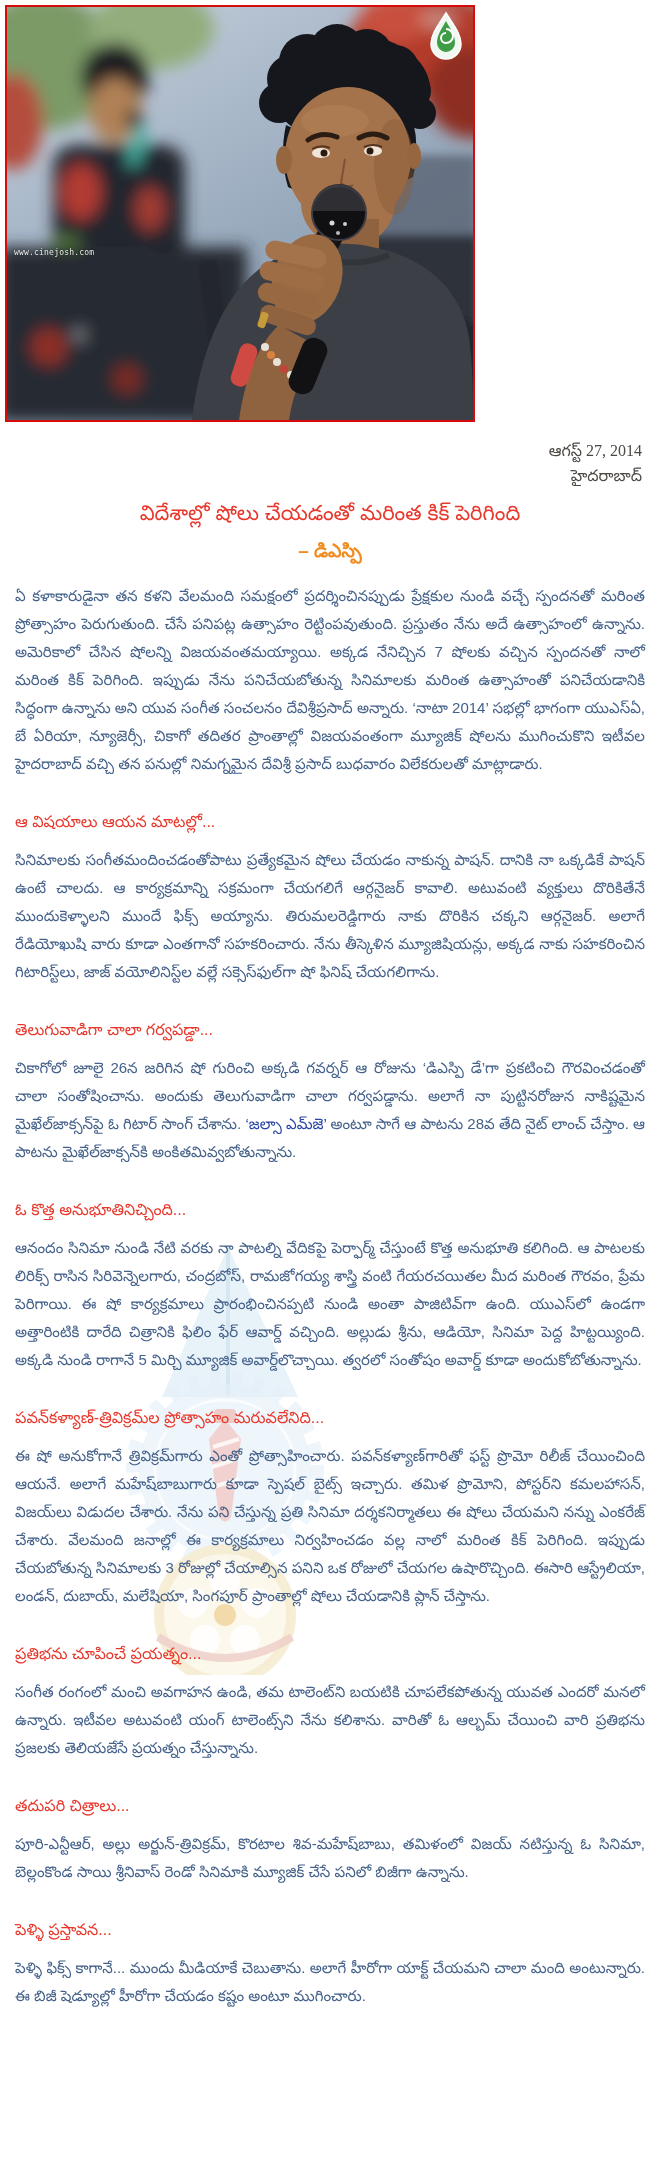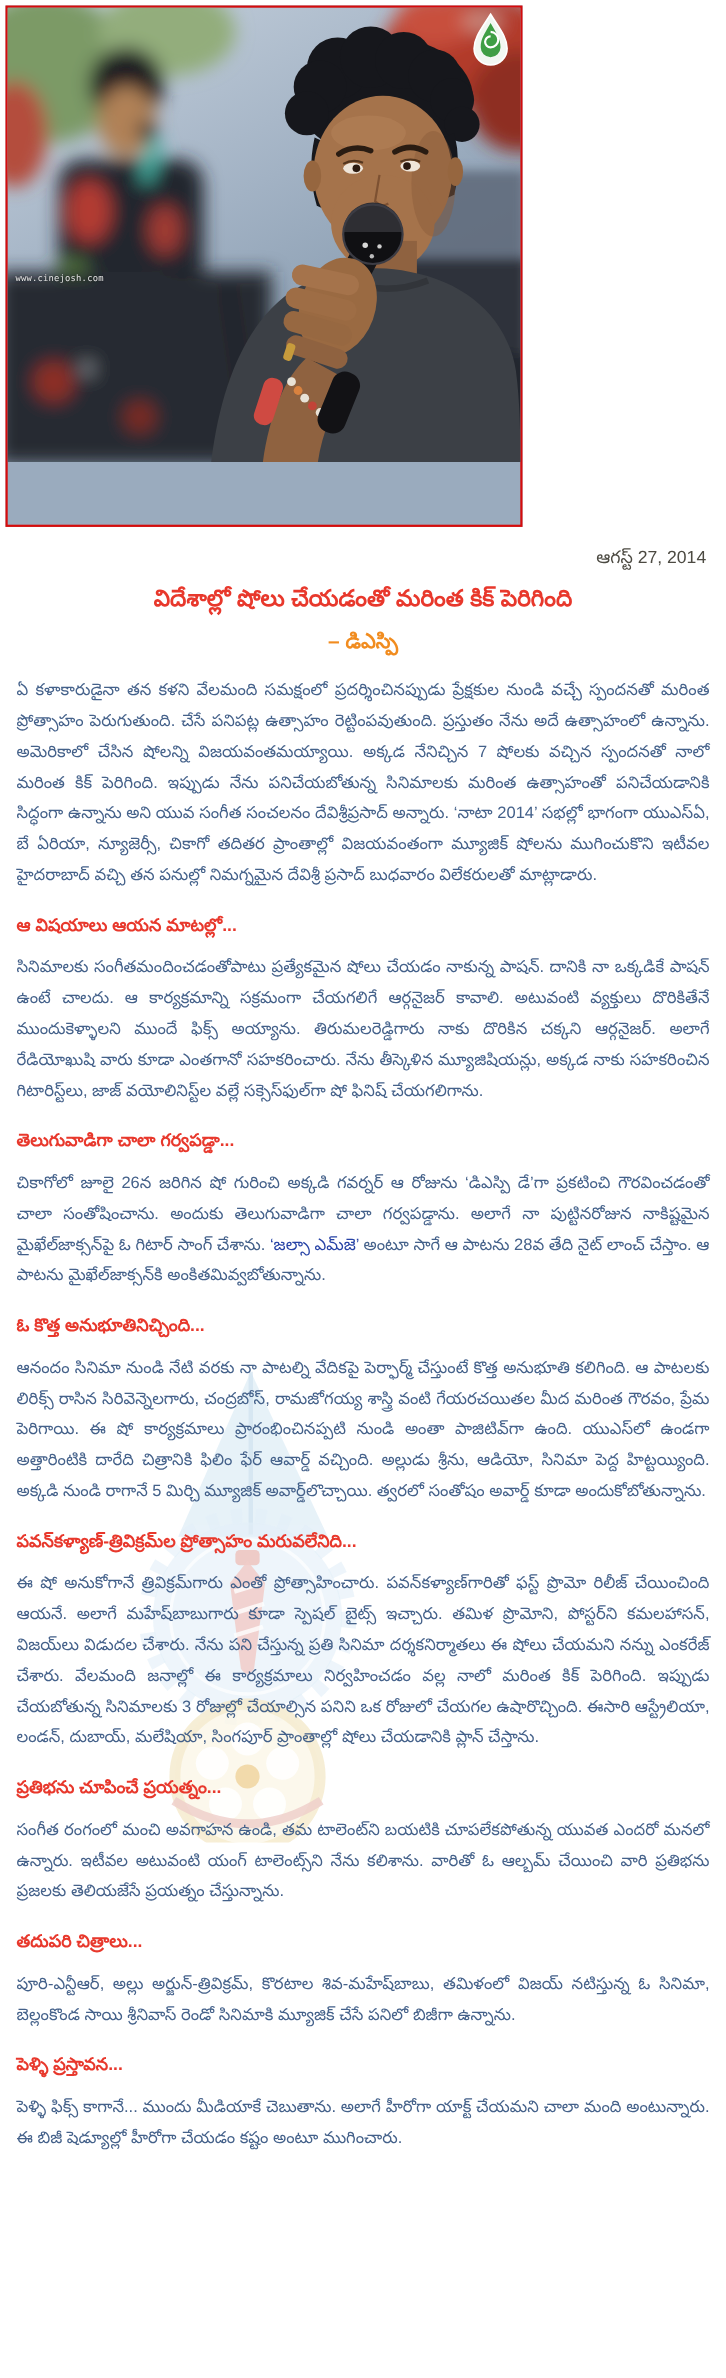"www.cinejosh.com" .photo-frame { height: 474px -> 417px }
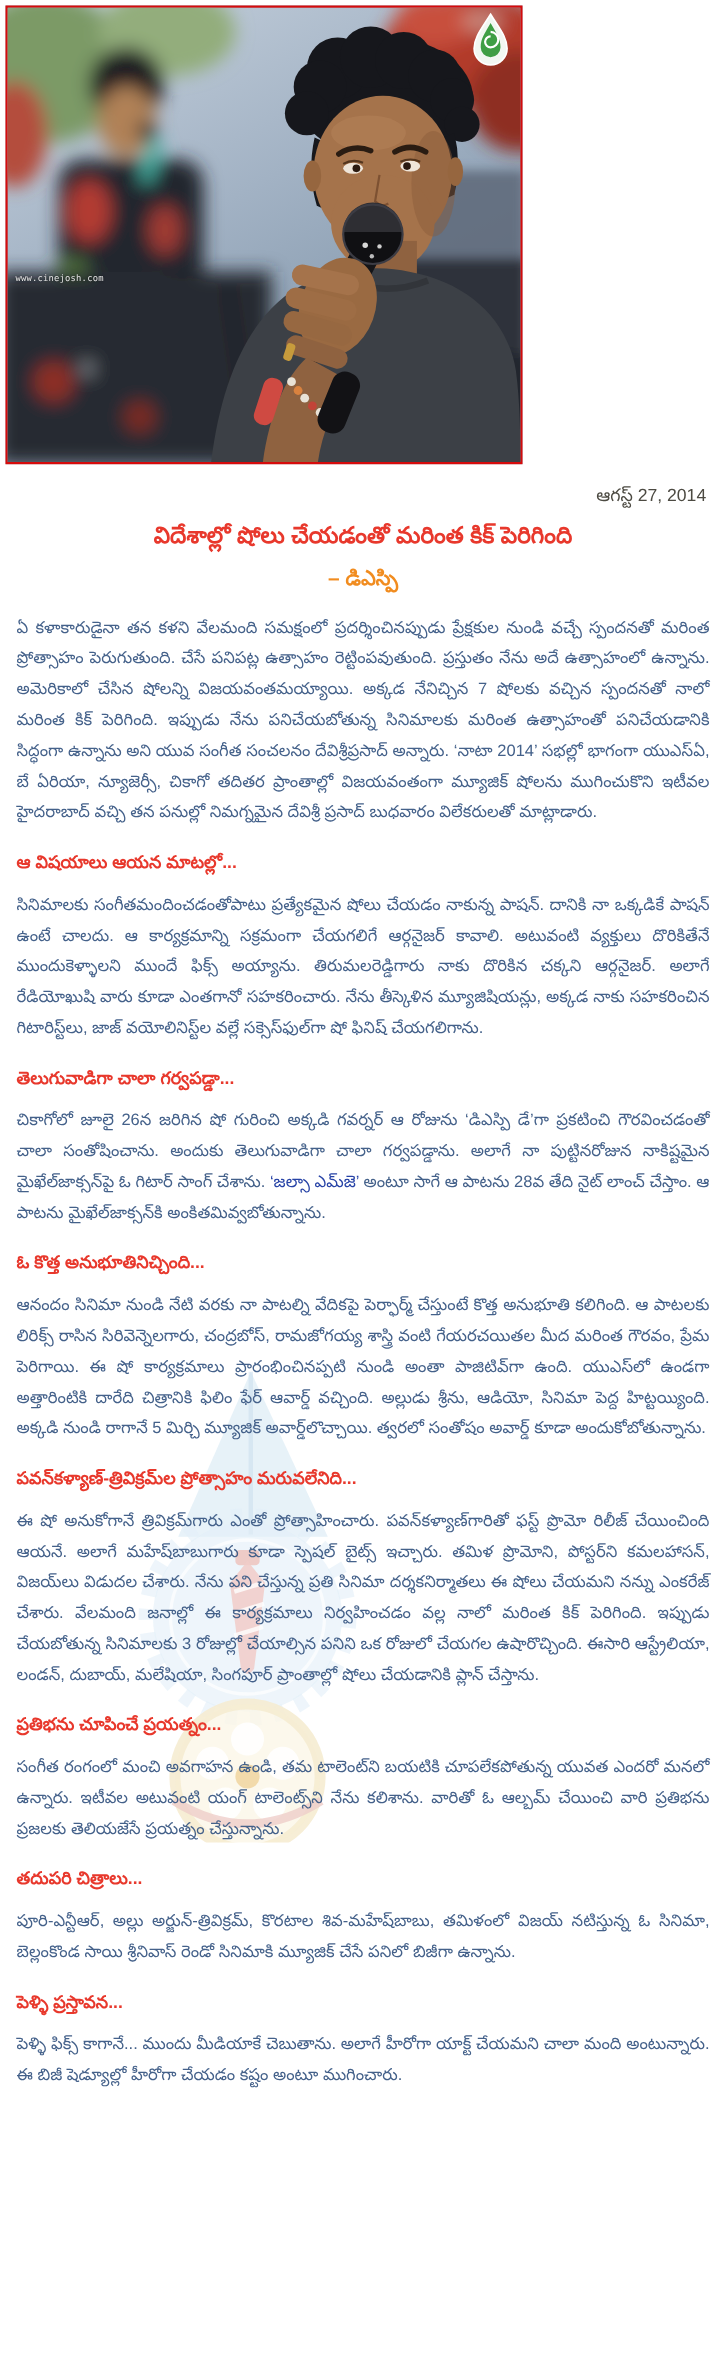"ఆగస్ట్ 27, 2014" .dateline { font-family: Liberation Sans, sans-serif -> Liberation Serif, serif }
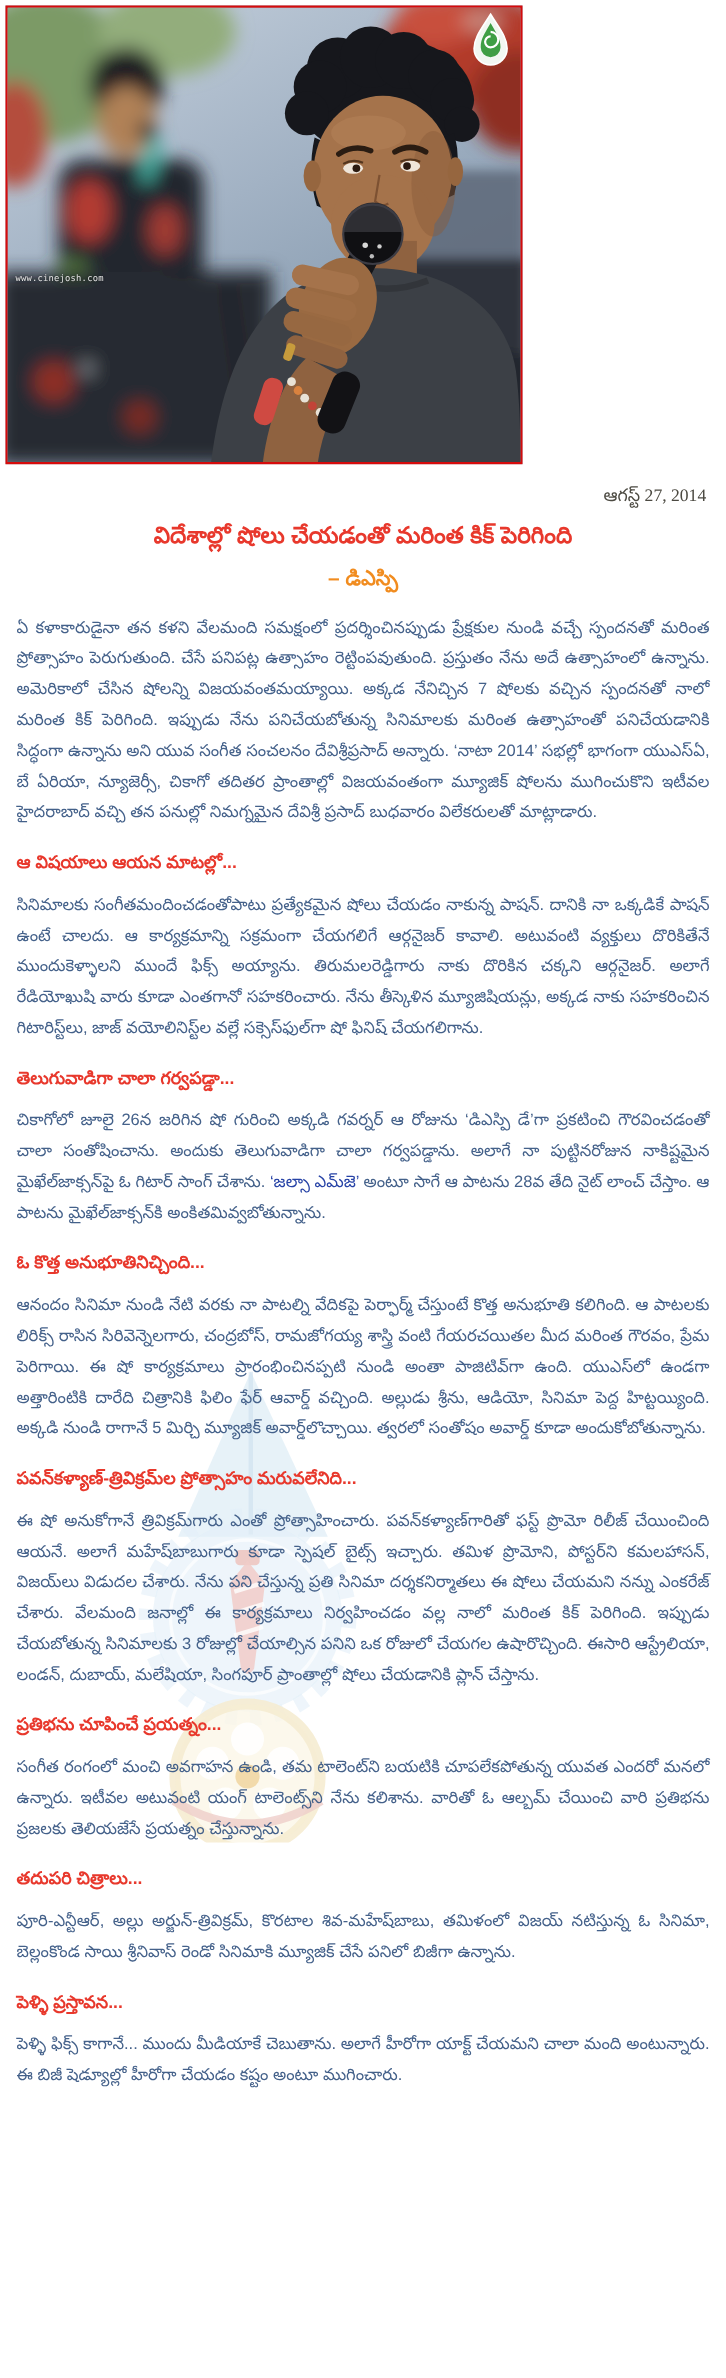"హైదరాబాద్" div { html: none -> <div>హైదరాబాద్</div> }
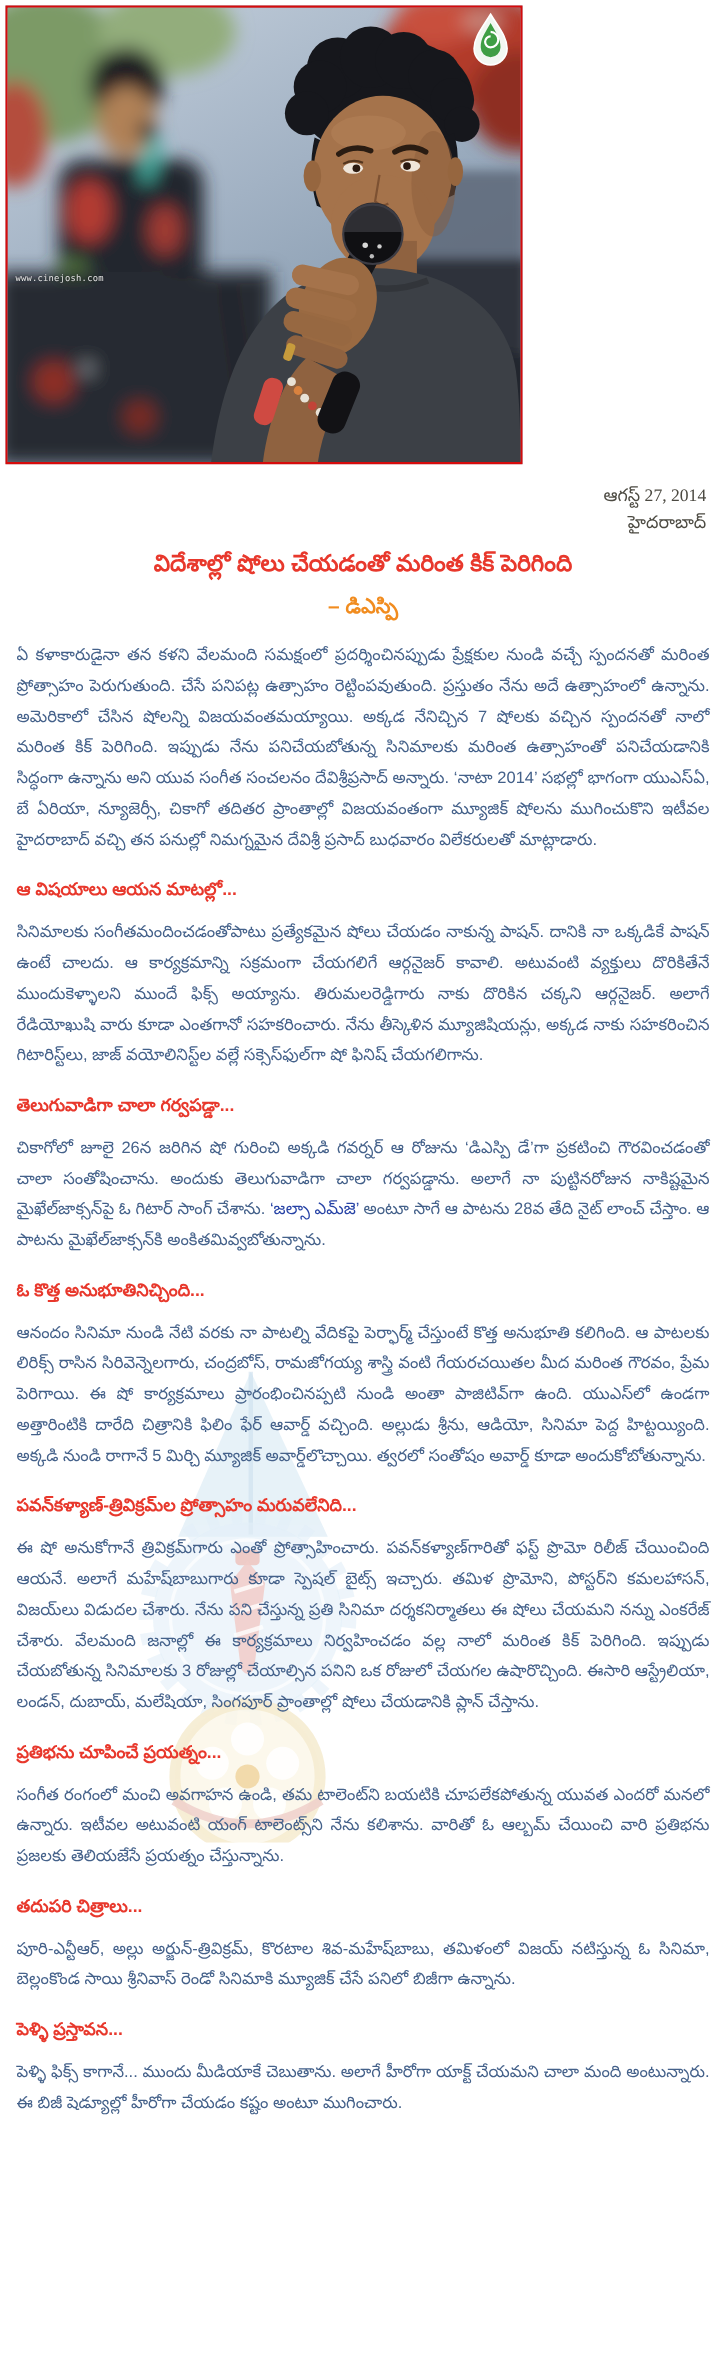"విదేశాల్లో షోలు చేయడంతో మరింత కిక్" .headline { font-weight: bold -> normal }
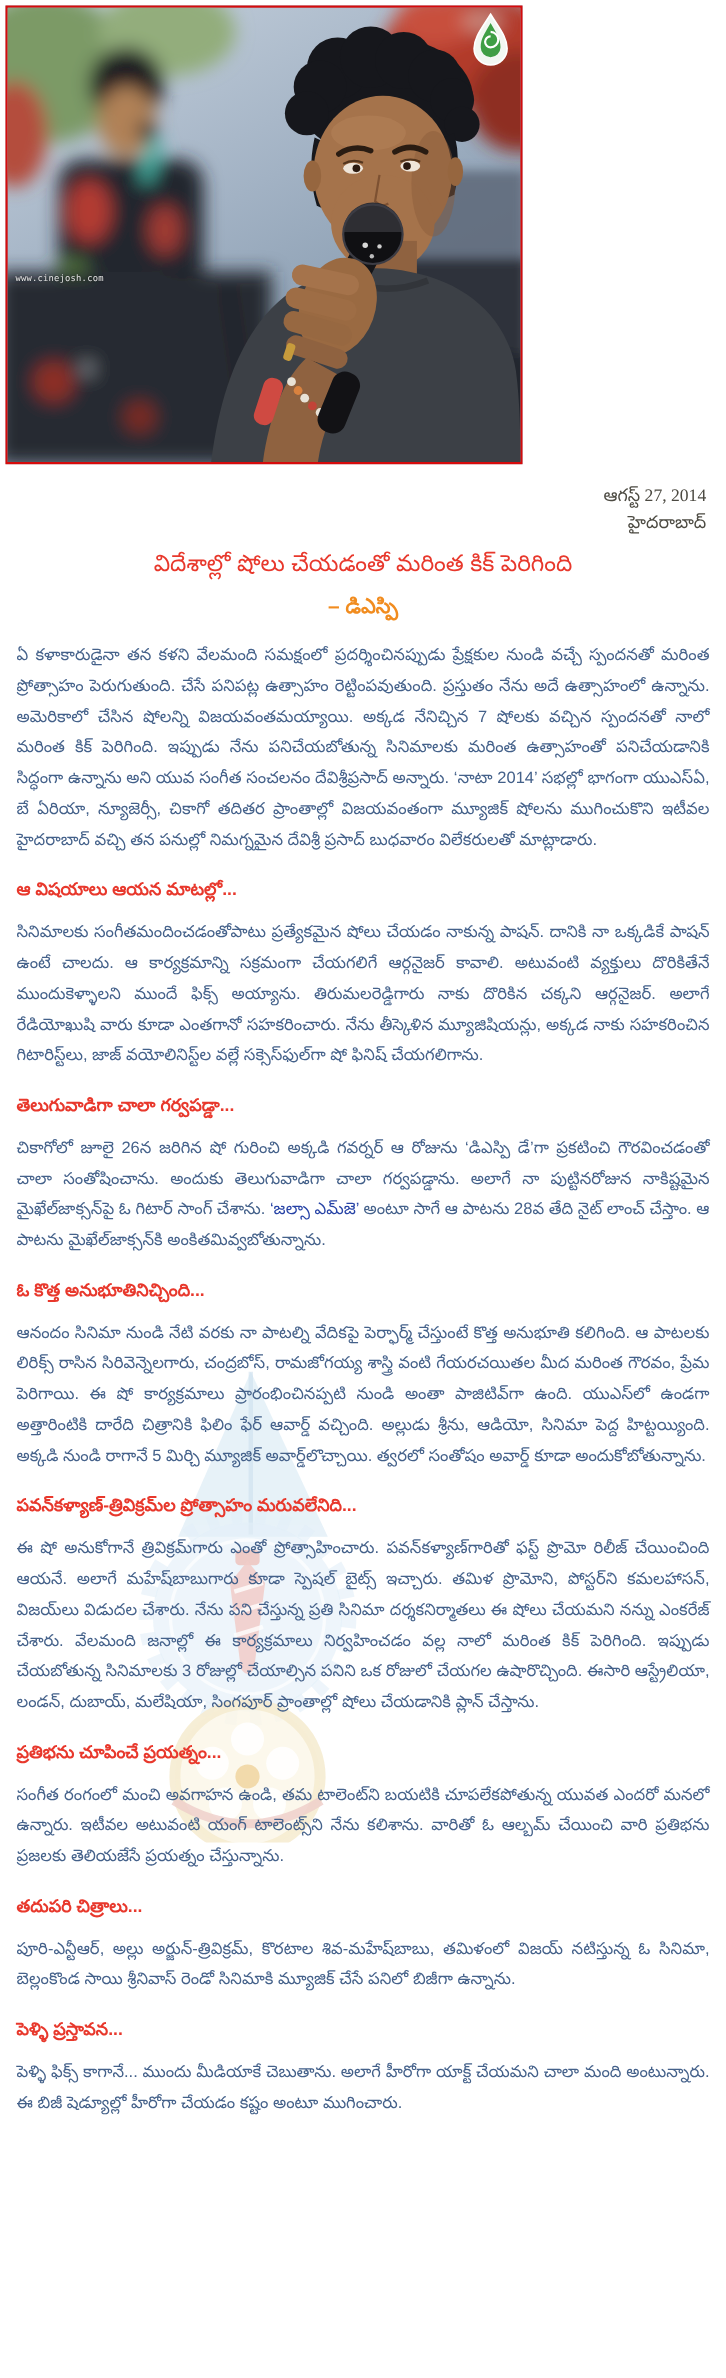"ఆ విషయాలు ఆయన మాటల్లో..." .article h2.subhead { font-weight: bold -> normal; margin: 20px 0 12px -> 32px 0 12px }
